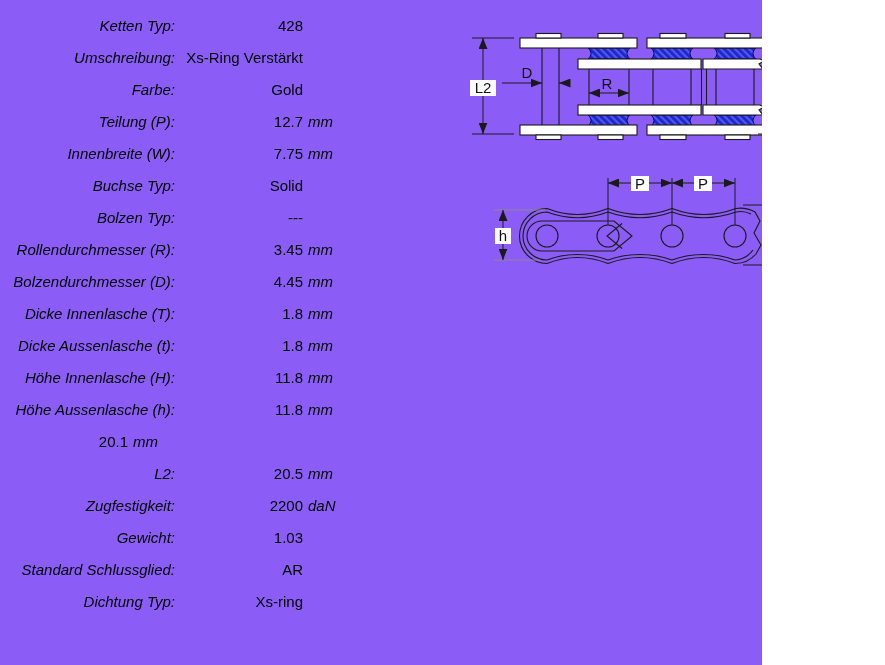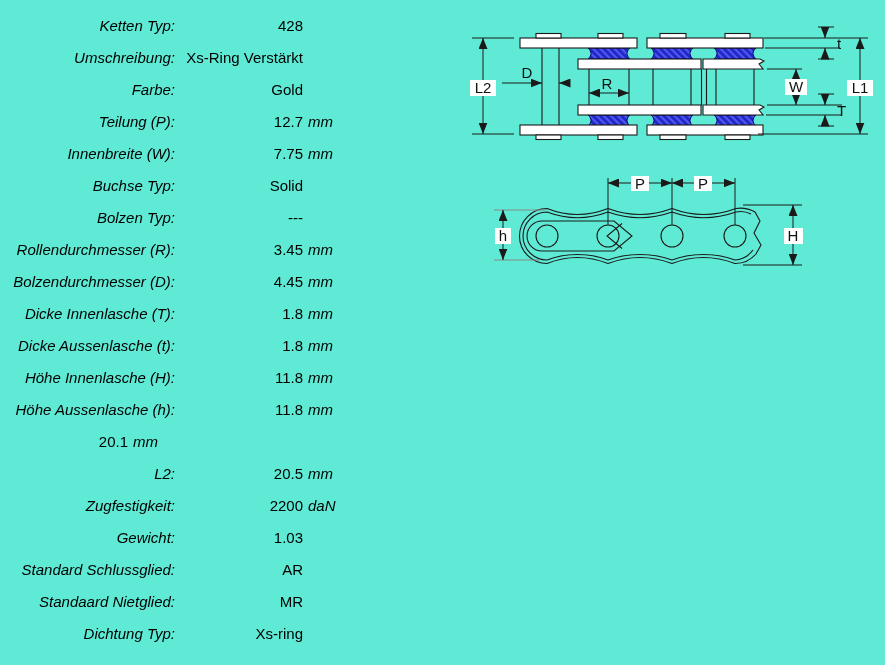"Ketten Typ:" #canvas { background: #5eead4 -> #8b5cf6; width: 885px -> 762px }
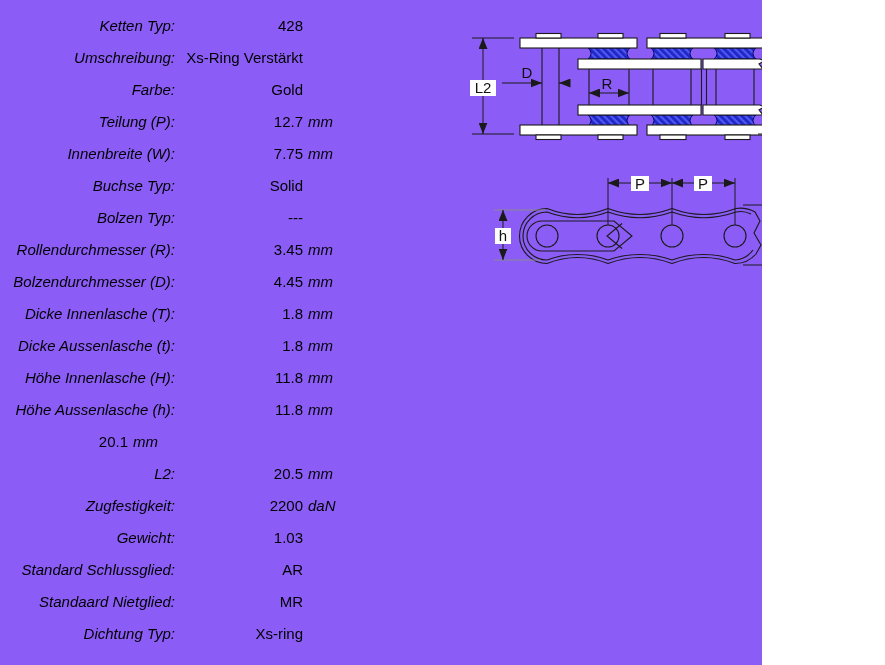"Standaard Nietglied:" div.spec-row { html: <div> <span>Standaard Nietglied:</span> <span>MR</span> <span></span> </div> -> none }
